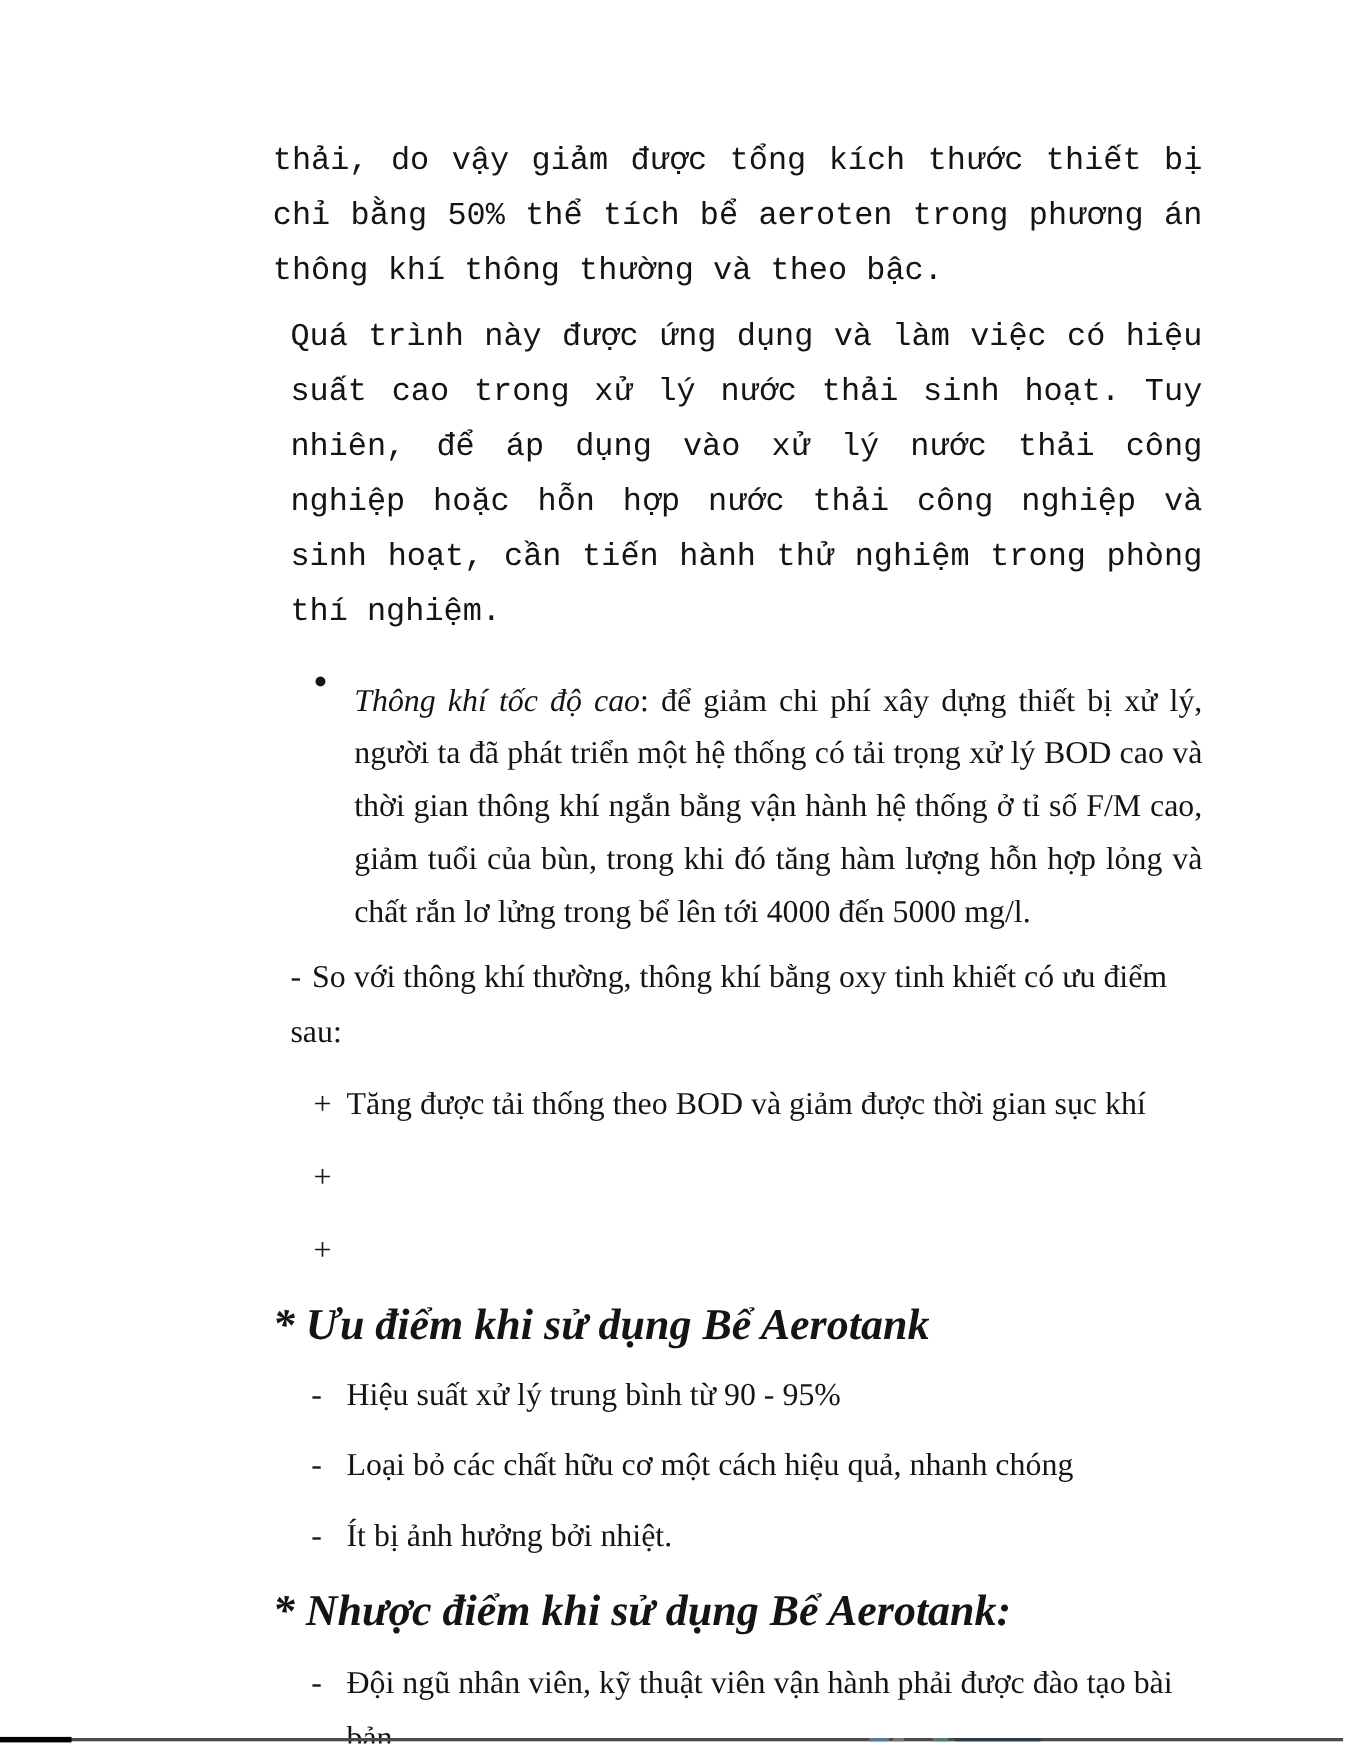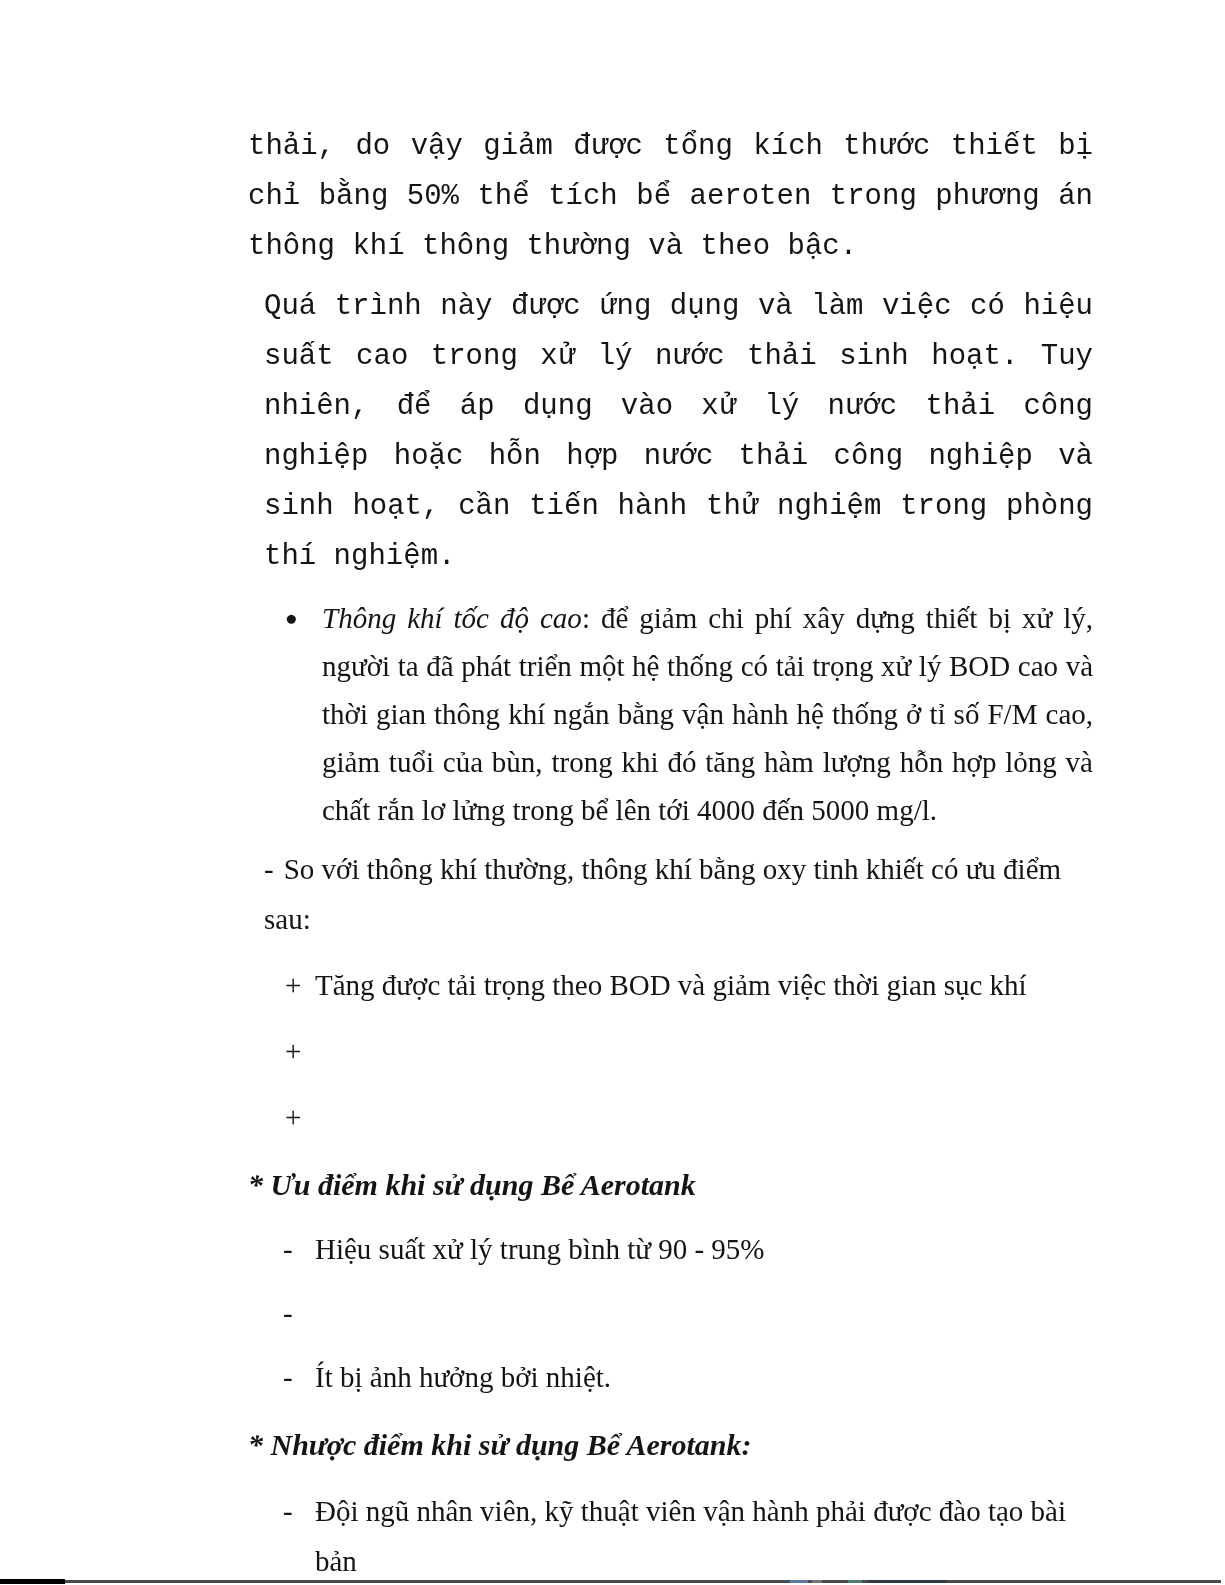"Thông khí tốc độ cao:" .bullet-text { margin-top: none -> 19px }
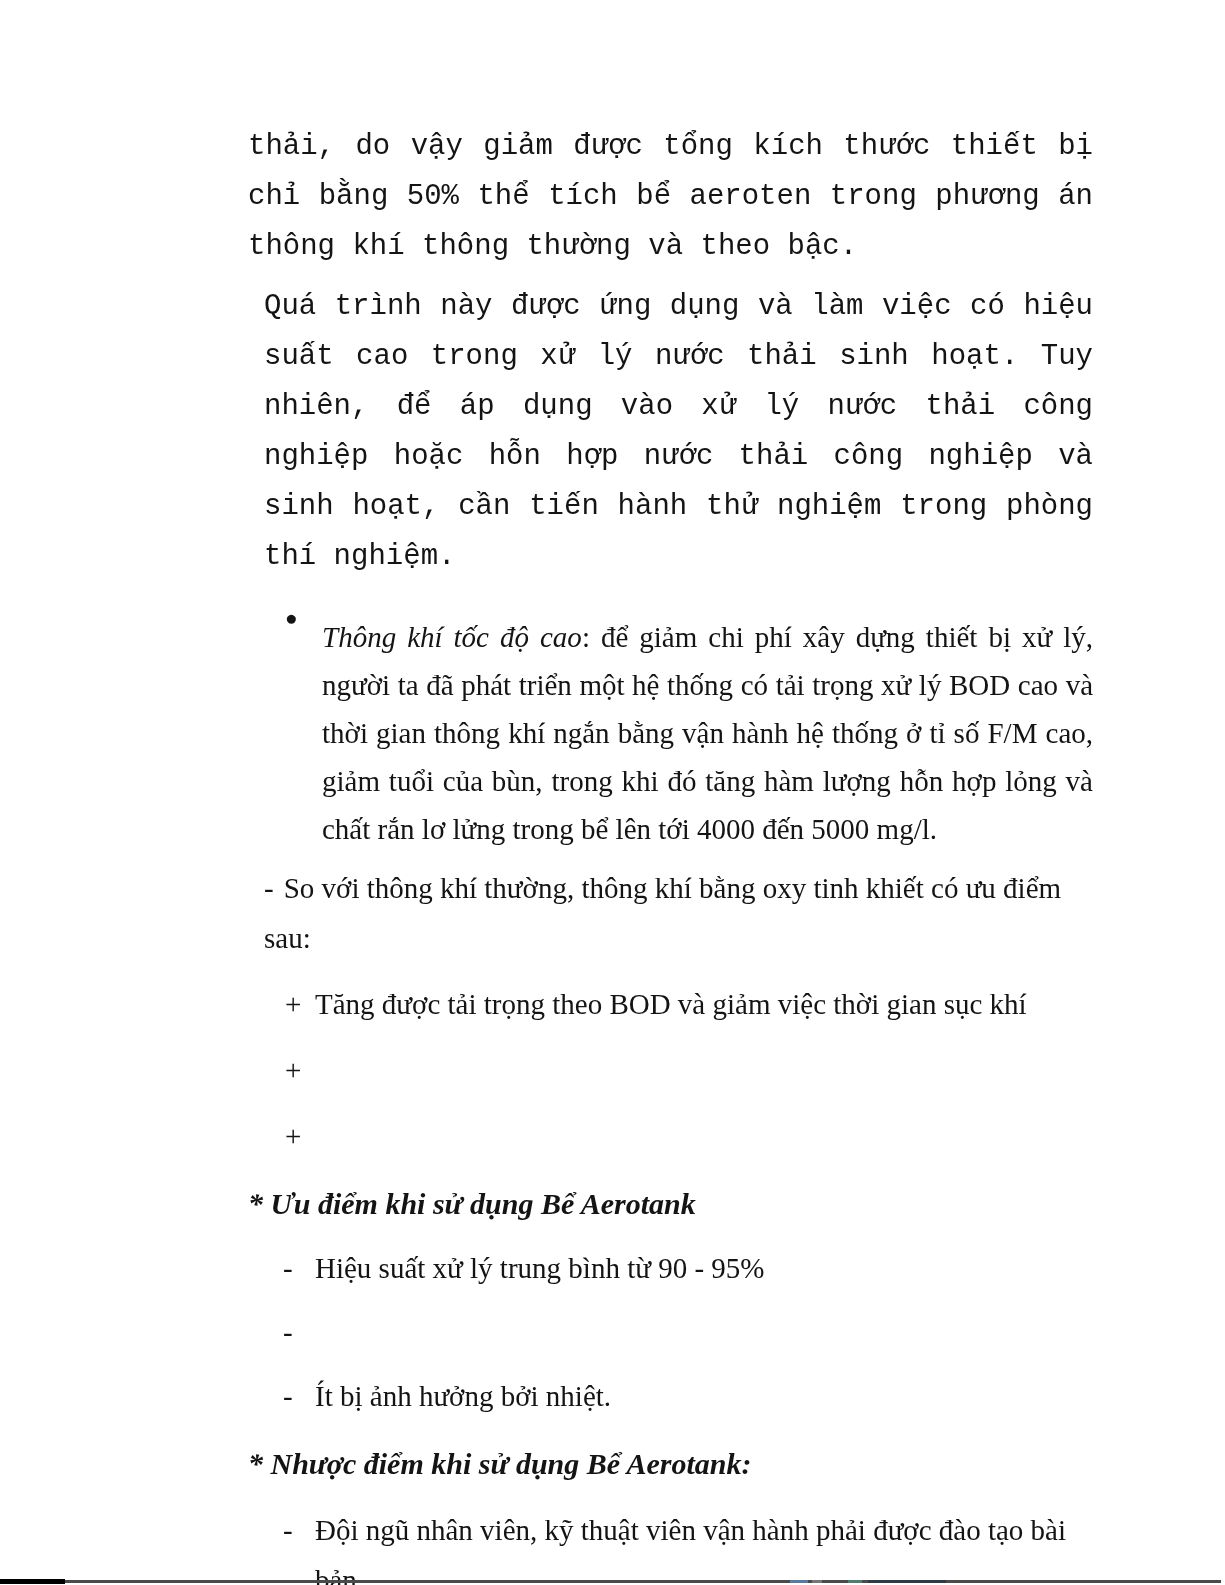"Tăng được tải trọng theo" span { text: trọng theo BOD và giảm việc -> thống theo BOD và giảm được }
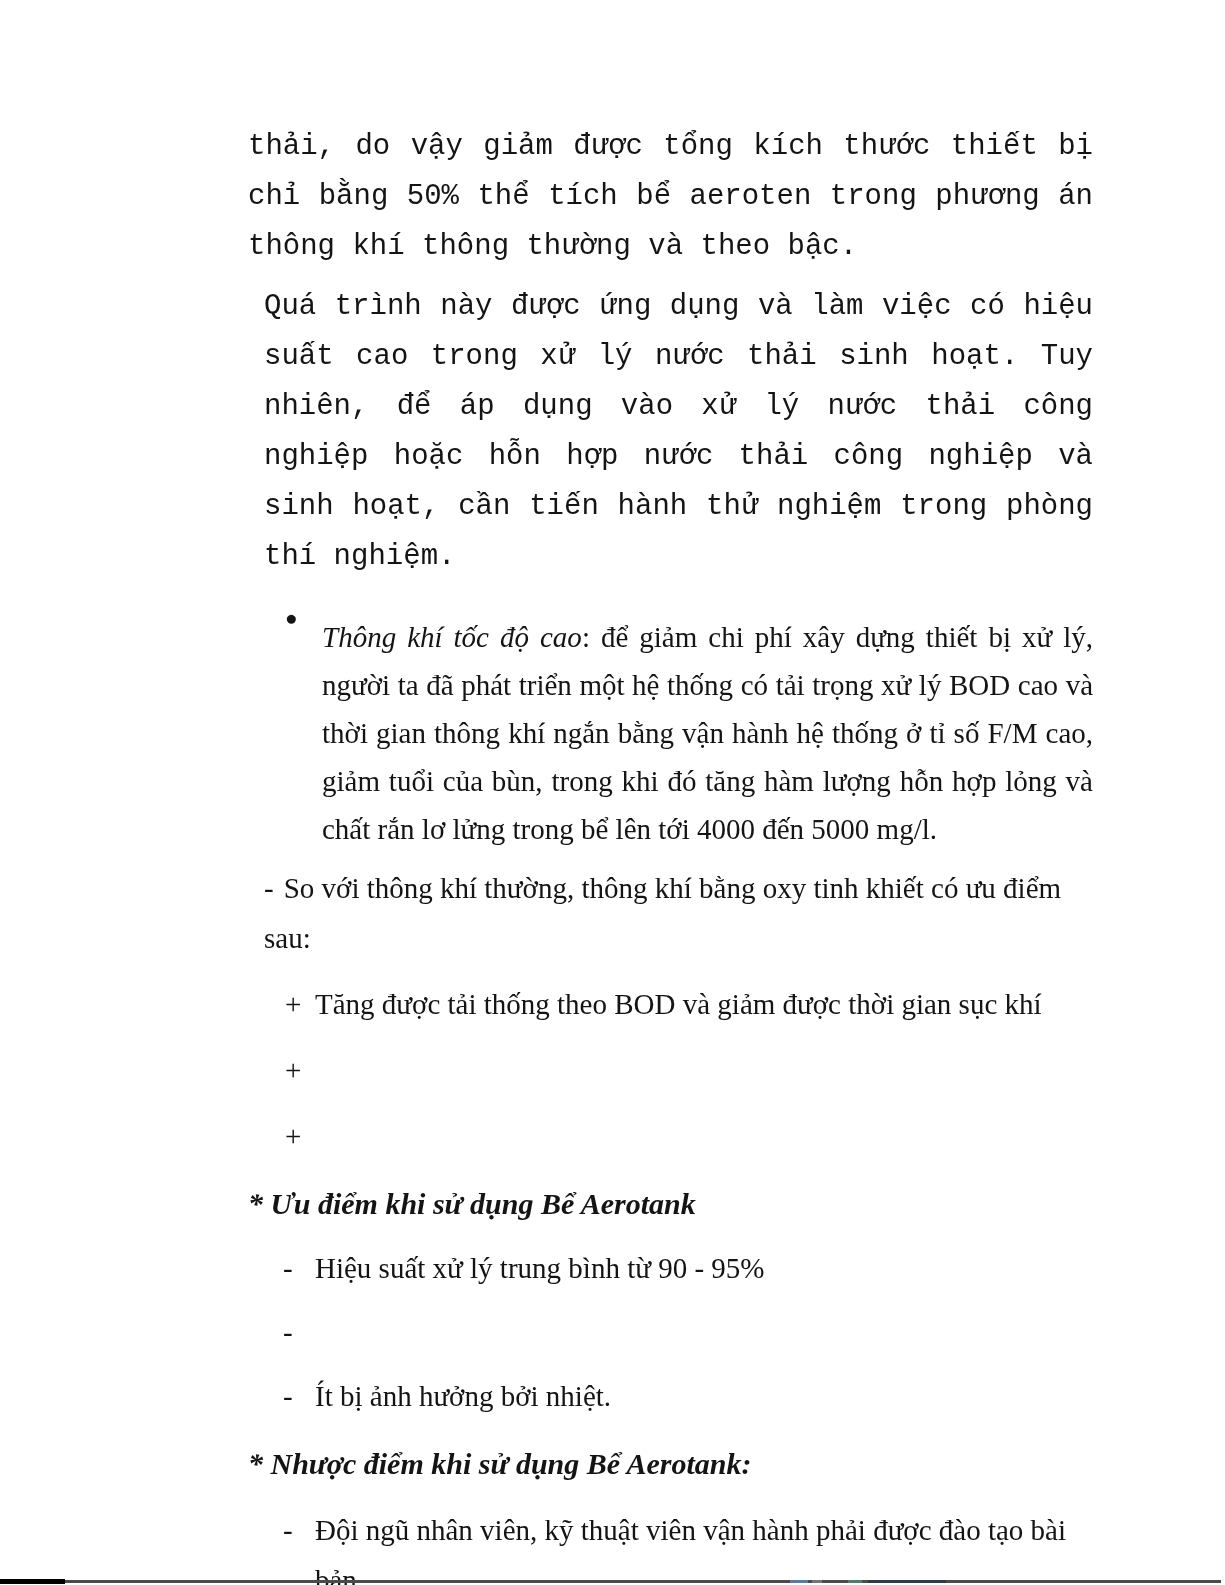"* Ưu điểm khi sử" .section-heading { font-size: 30px -> 40px }
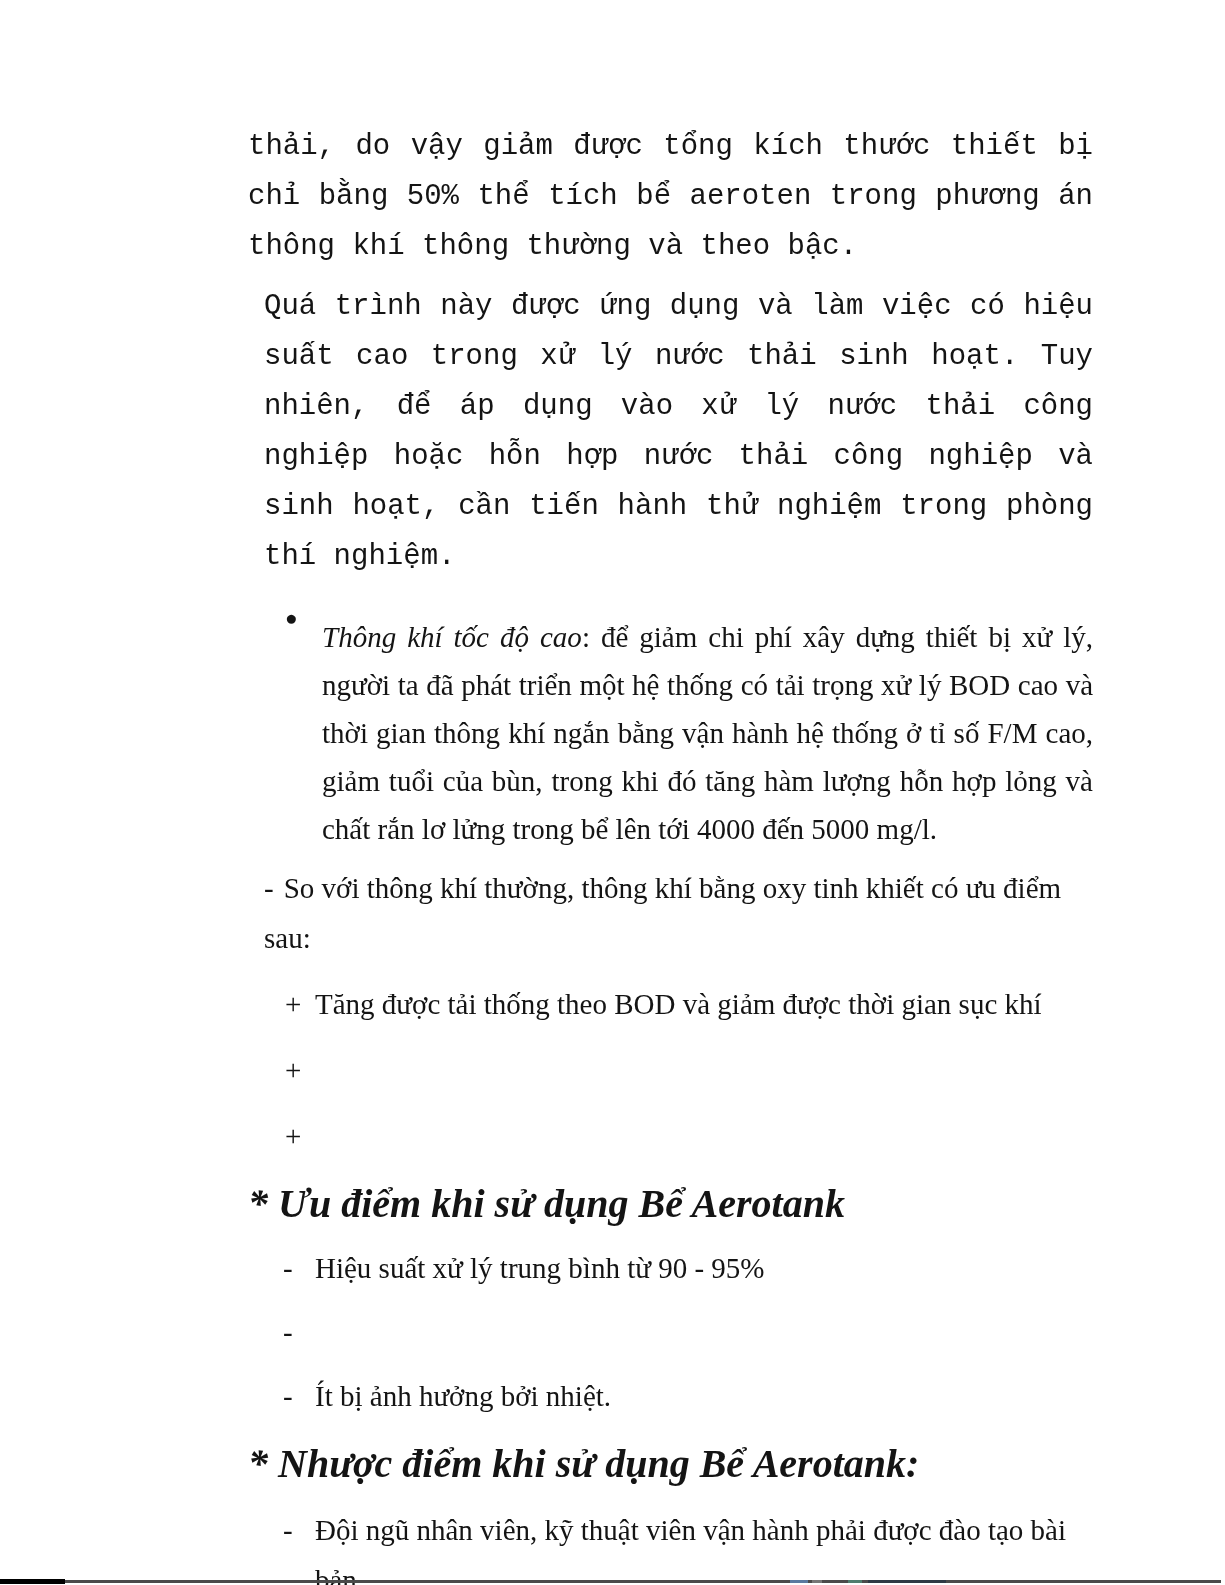"Loại bỏ các chất hữu" span { html: none -> <span>Loại bỏ các chất hữu cơ một cách hiệu quả, nhanh chóng</span> }
